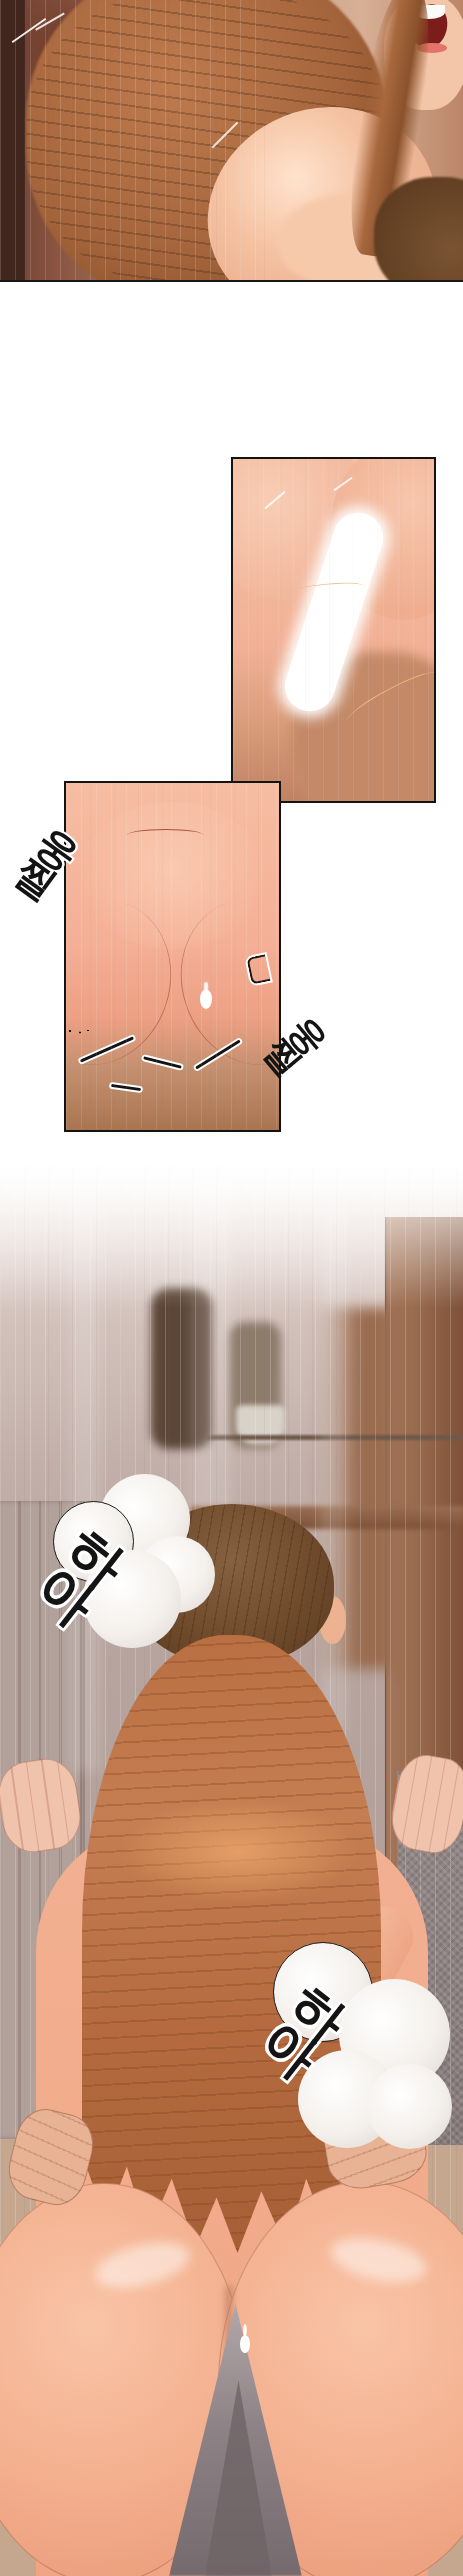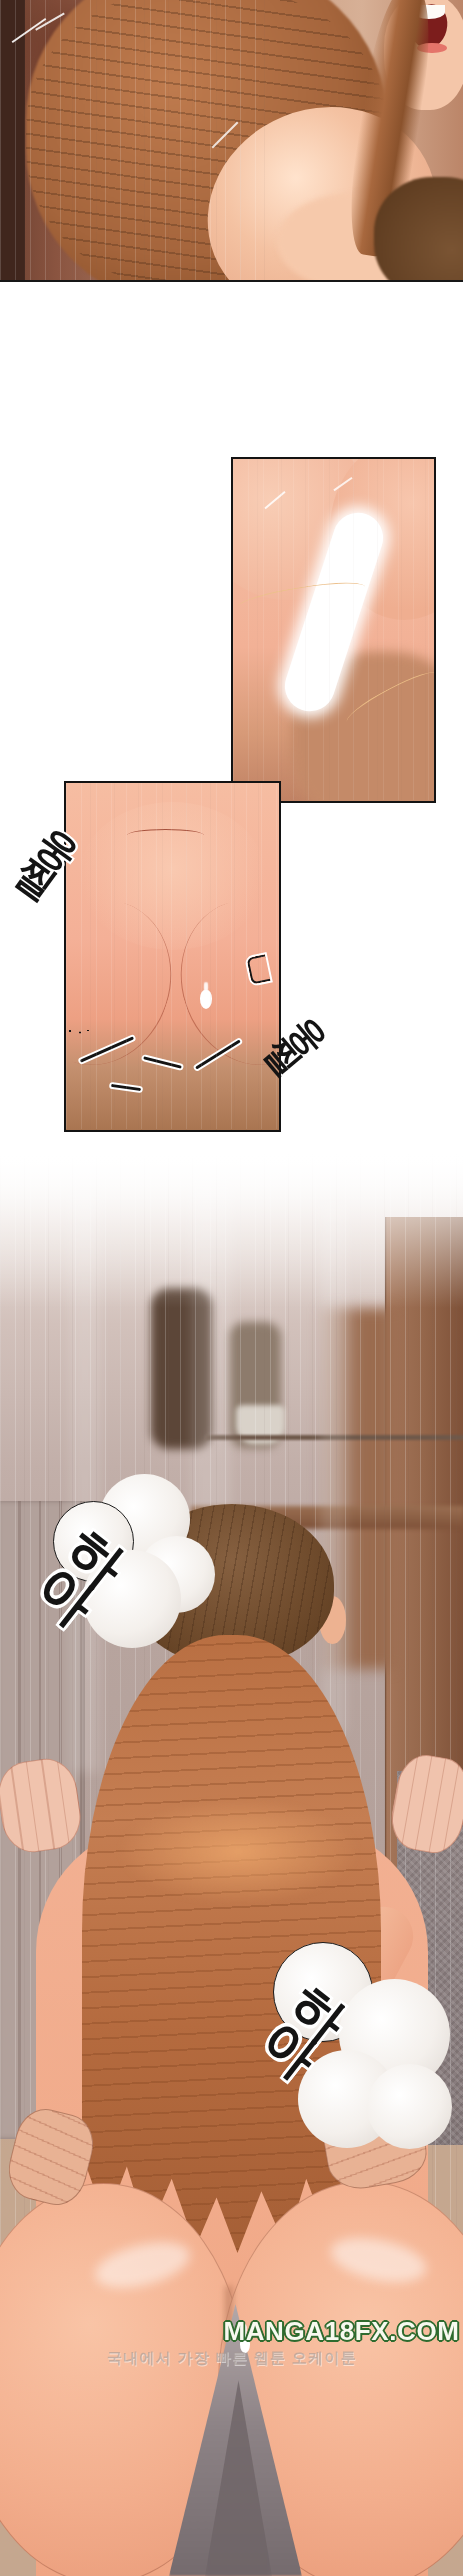"MANGA18FX.COM" div.wm-url { html: <div>MANGA18FX.COM</div> -> none }
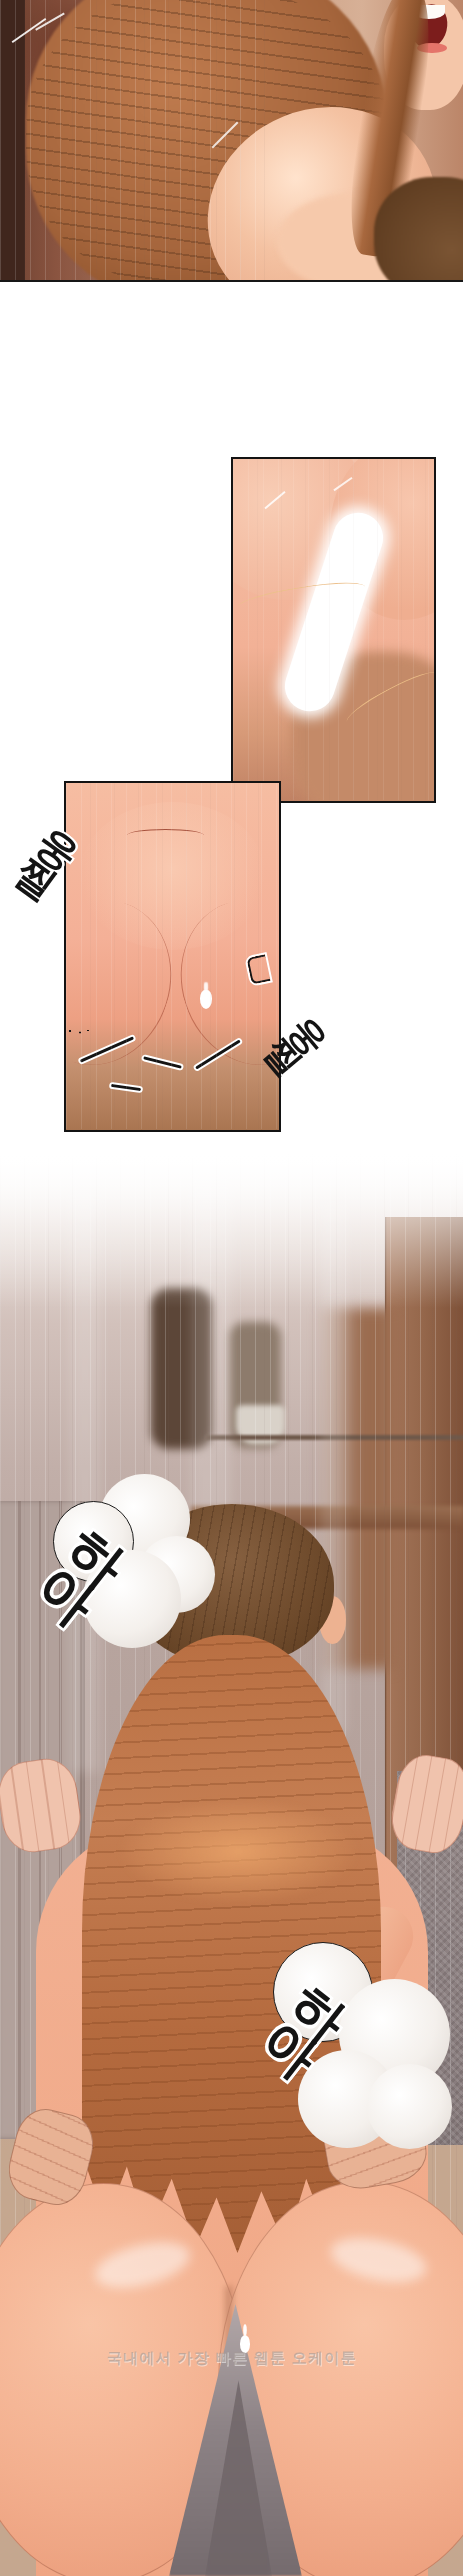"국내에서 가장 빠른 웹툰 오케이툰" div.wm-tagline { html: <div>국내에서 가장 빠른 웹툰 오케이툰</div> -> none }
